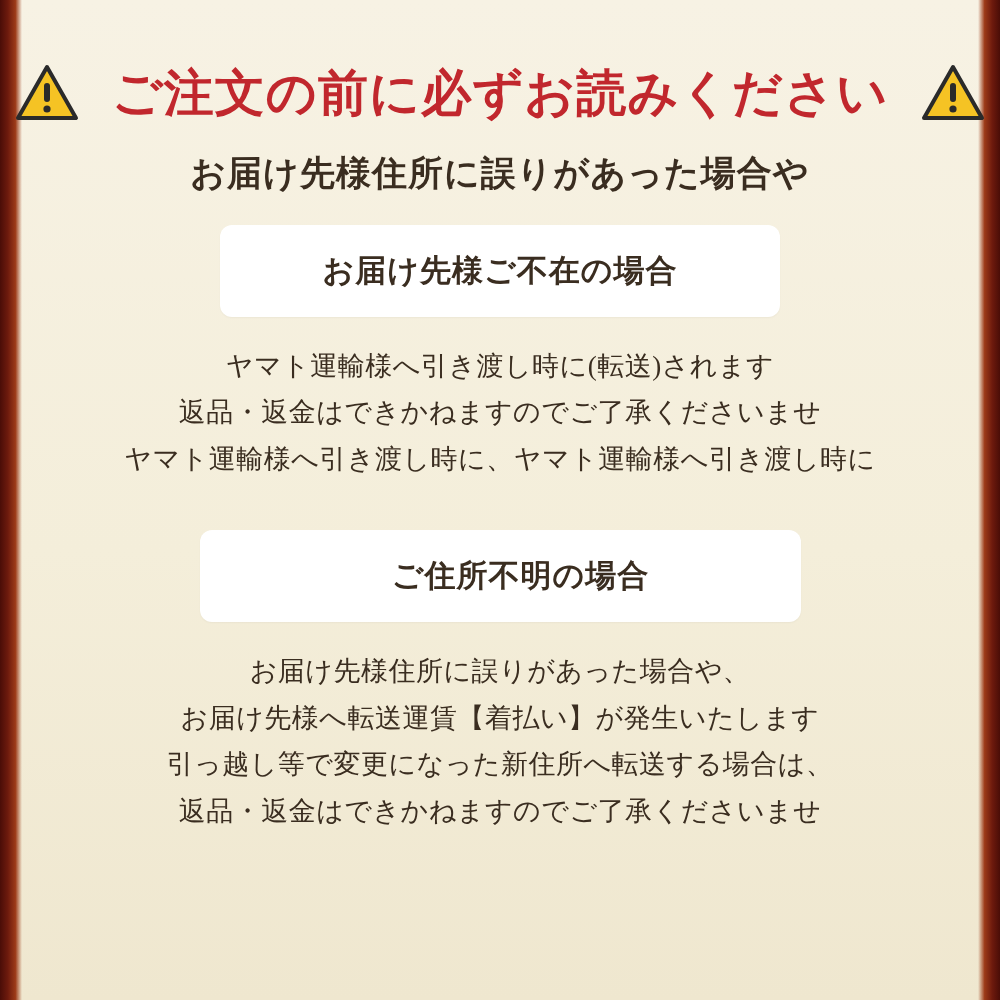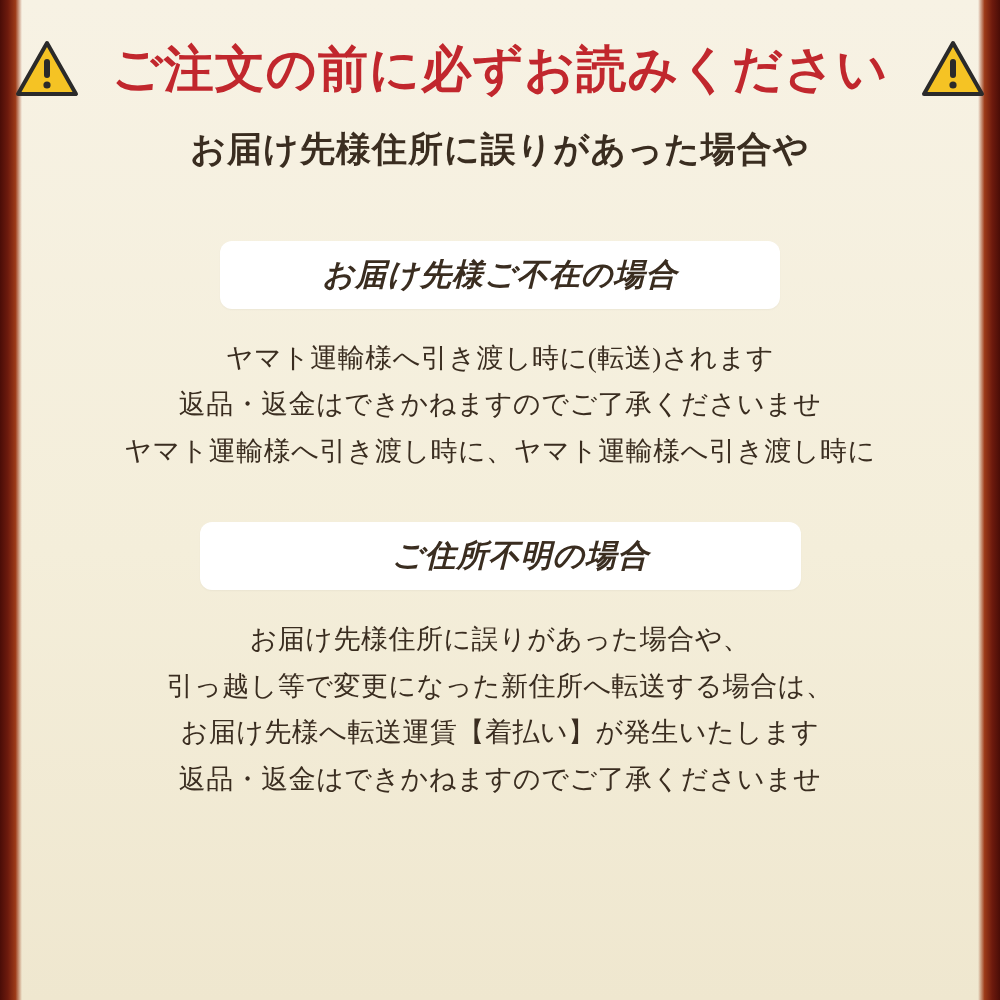"ご注文の前に必ずお読みください" .title-row { padding-top: 40px -> 64px }
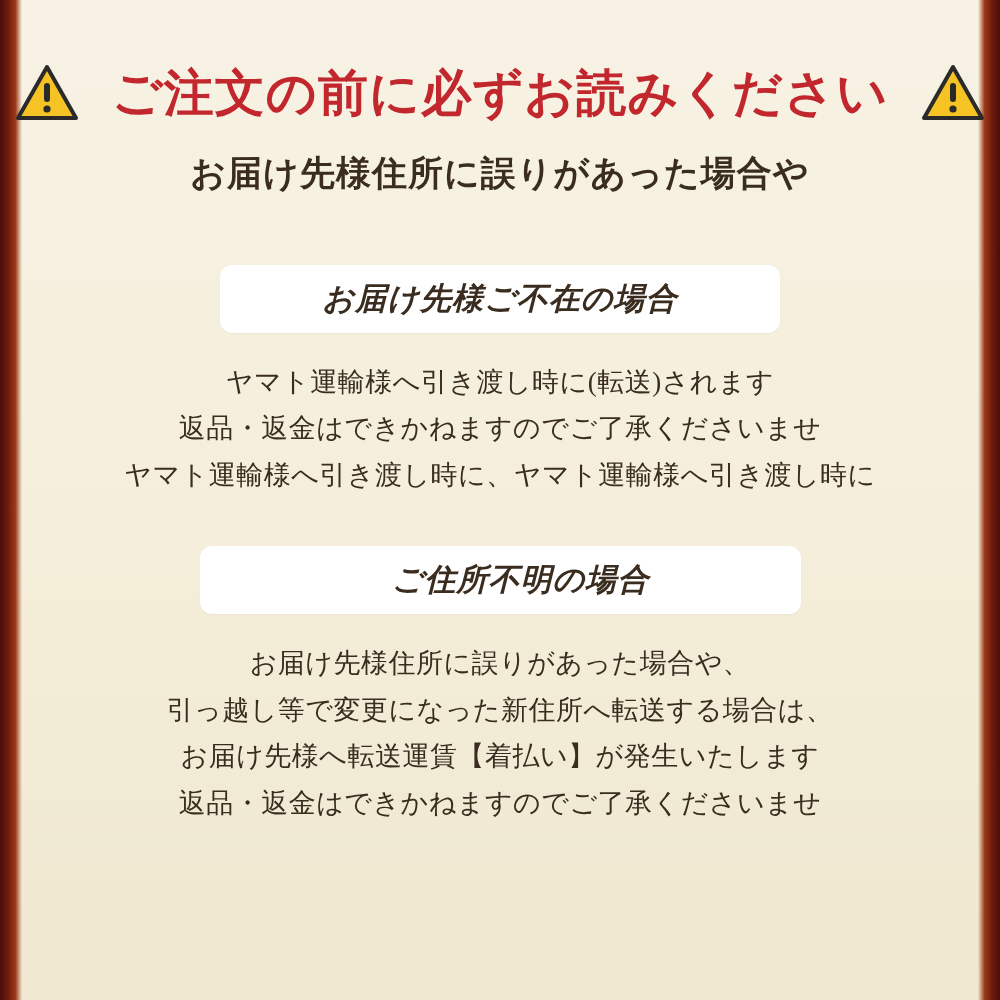"お届け先様ご不在の場合" .section-header { font-style: italic -> none; height: 68px -> 92px; margin: 68px auto 0 -> 28px auto 0 }
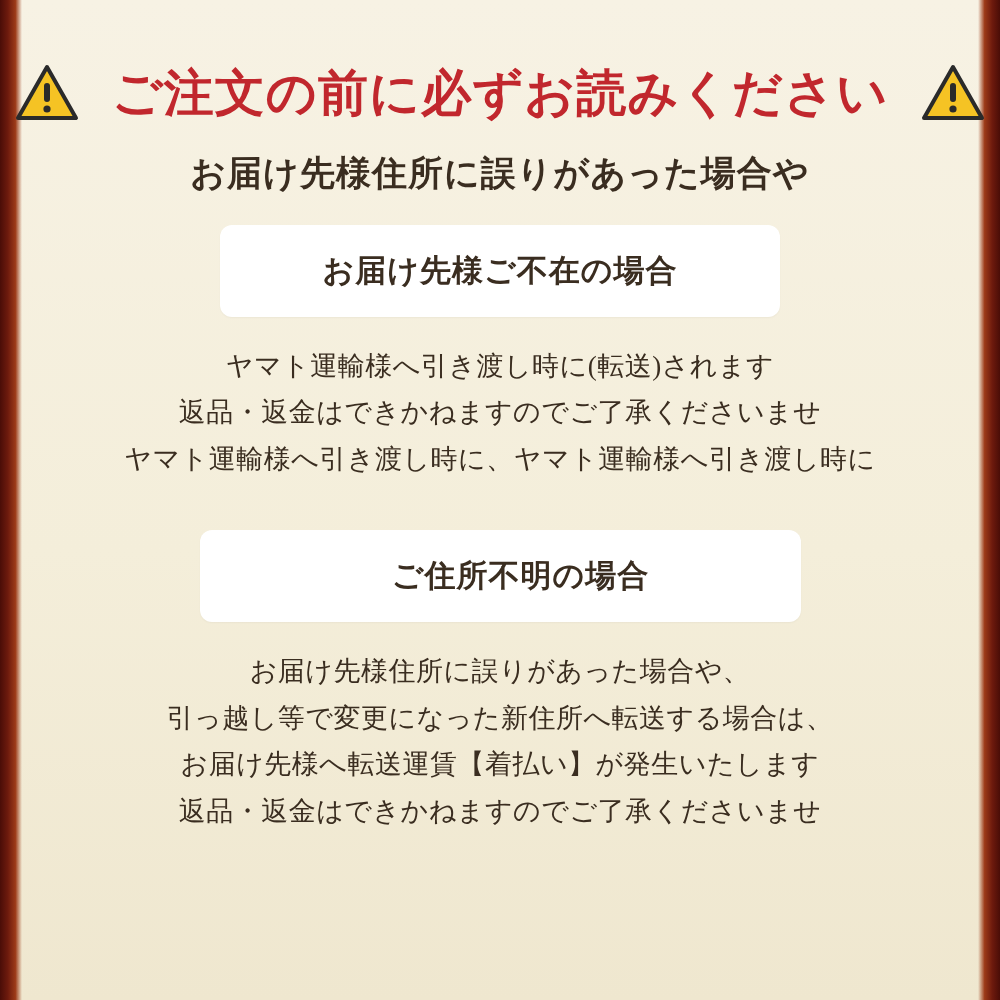"引っ越し等で変更になった新住所へ転送する場合は、" div.line { order: before "お届け先様へ転送運賃【着払い】が発生いたします" -> after "お届け先様へ転送運賃【着払い】が発生いたします" }
